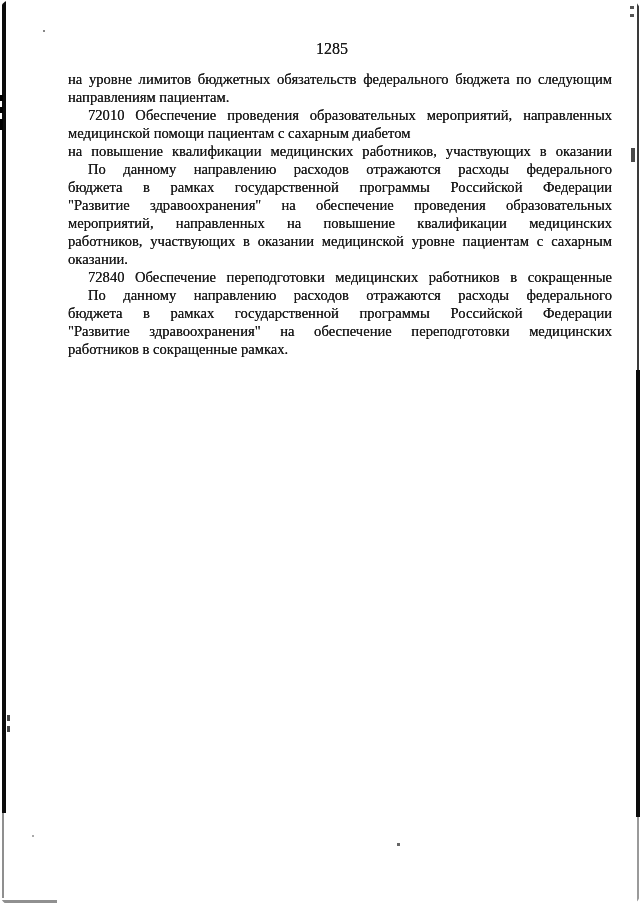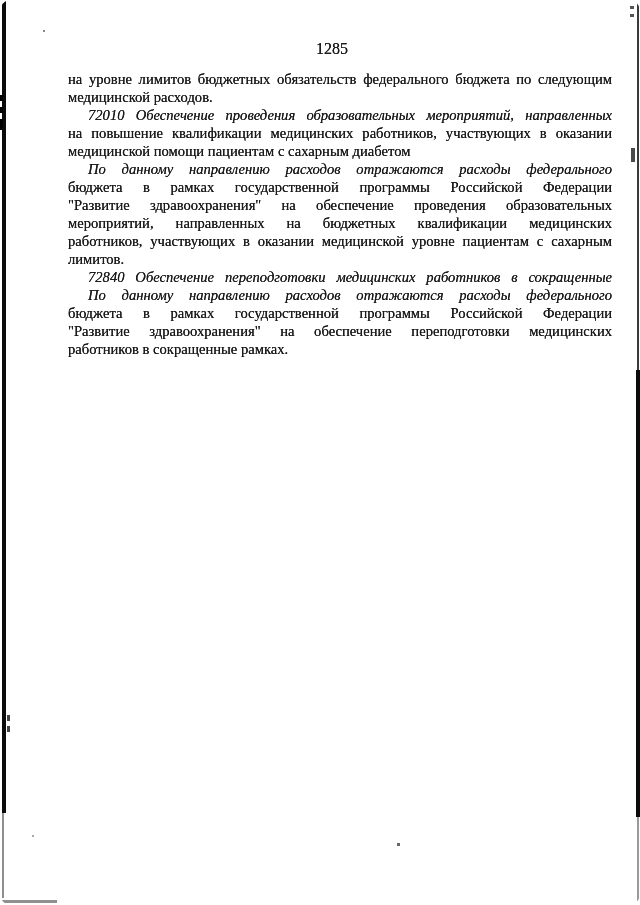"медицинской расходов." div.line { text: медицинской расходов -> направлениям пациентам }
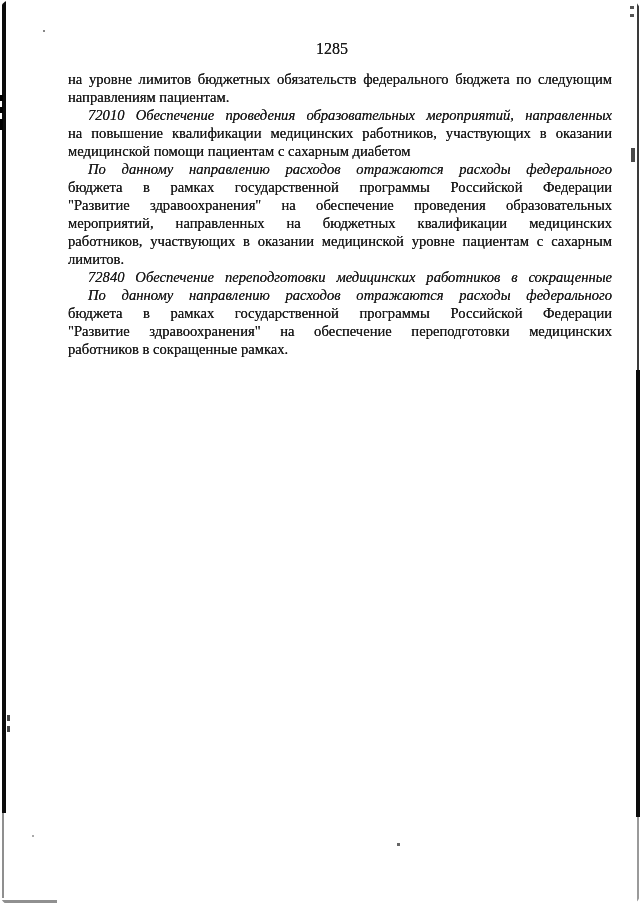"72010 Обеспечение проведения" .line.ind { font-style: italic -> none }
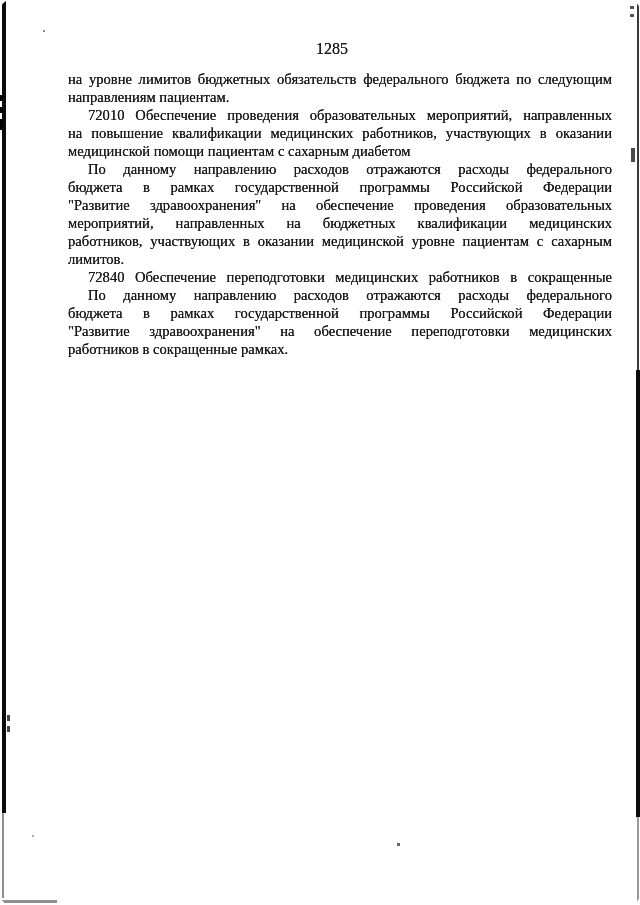"на повышение квалификации медицинских" div.line { order: before "медицинской помощи пациентам с сахарным" -> after "медицинской помощи пациентам с сахарным" }
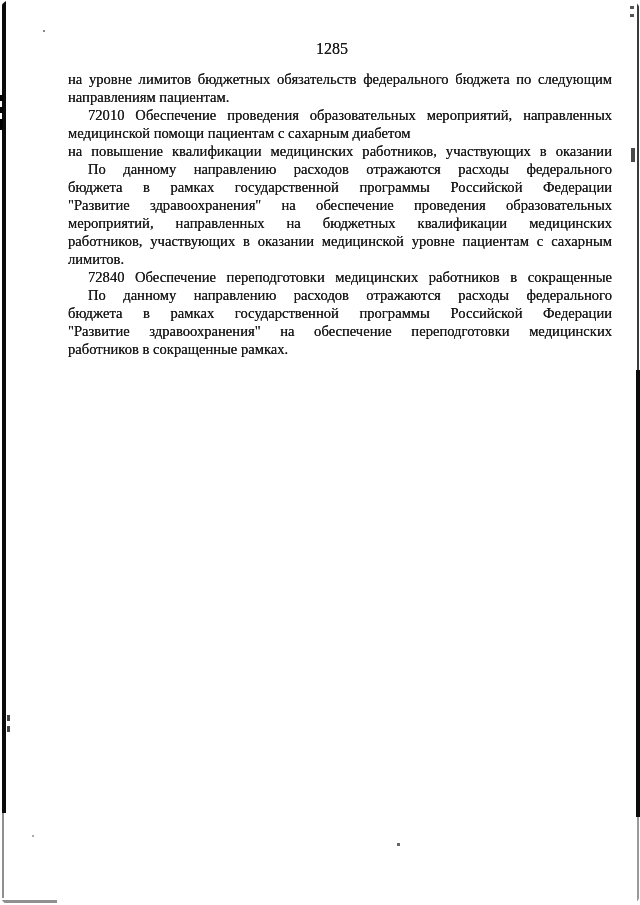"мероприятий, направленных на бюджетных" div.line { text: бюджетных -> повышение }
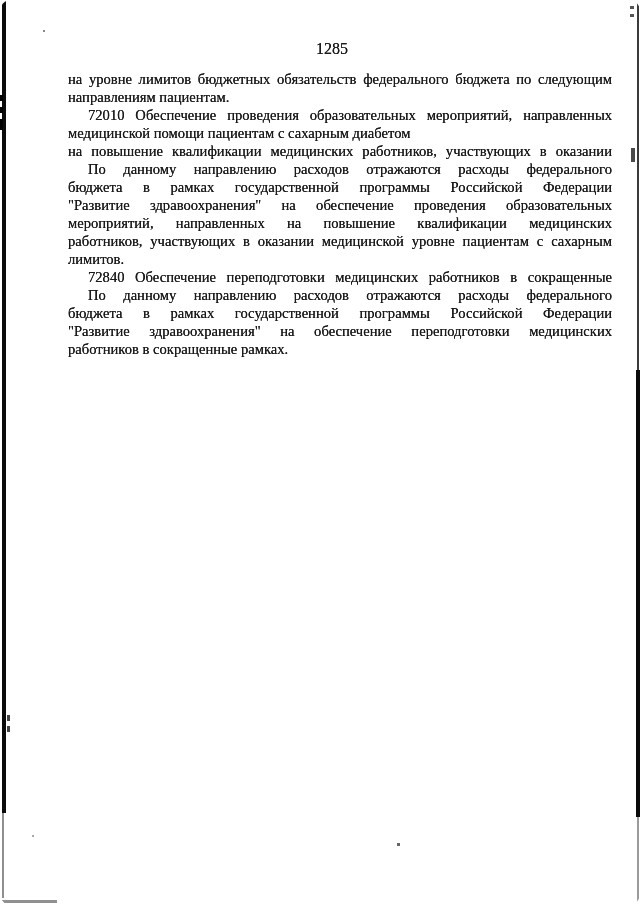"лимитов." div.line { text: лимитов -> оказании }
